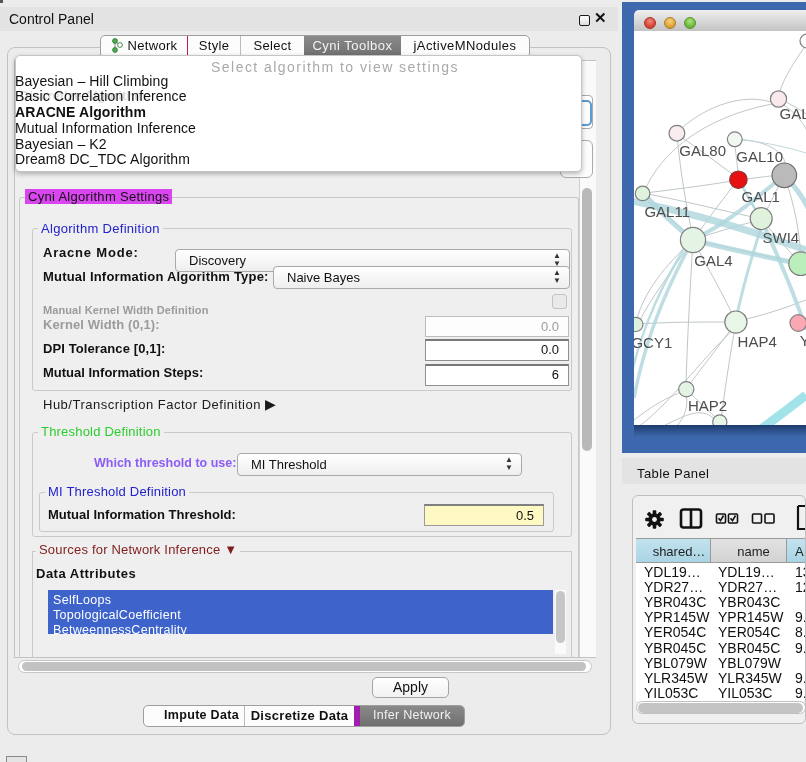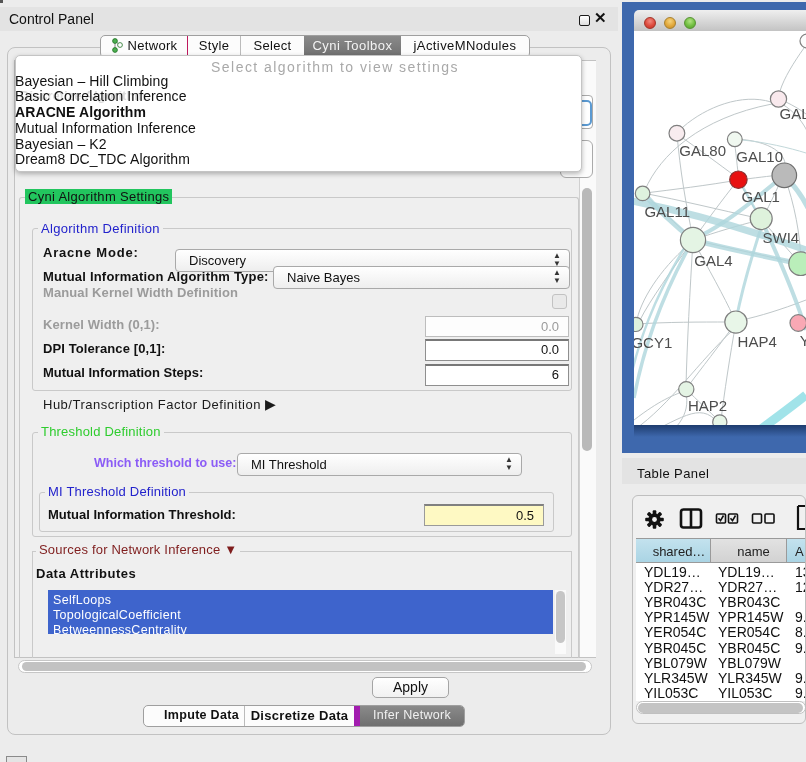"Cyni Algorithm Settings" div.abs { background: #22c55e -> #d946ef }
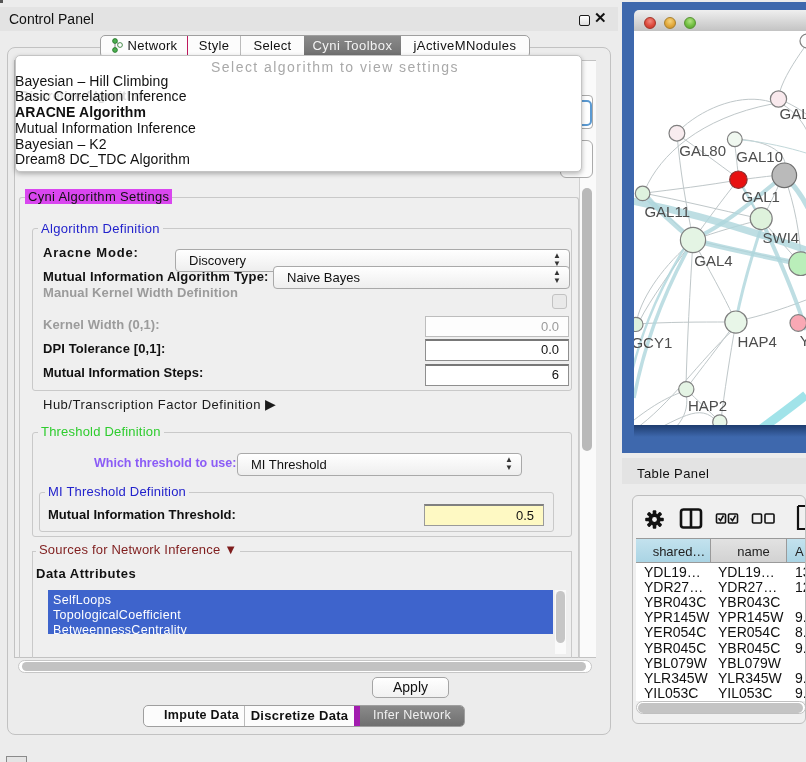"Manual Kernel Width Definition" div.abs { font-size: 13px -> 11px; top: 285px -> 304px }
